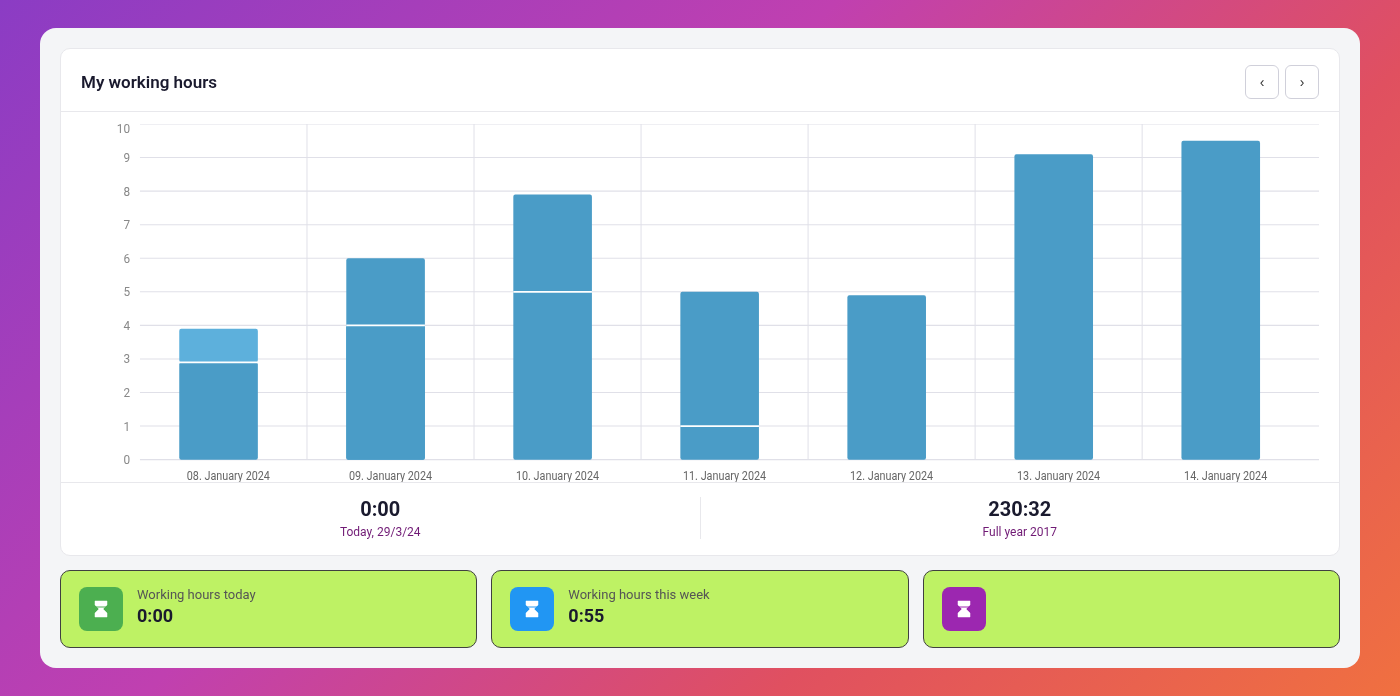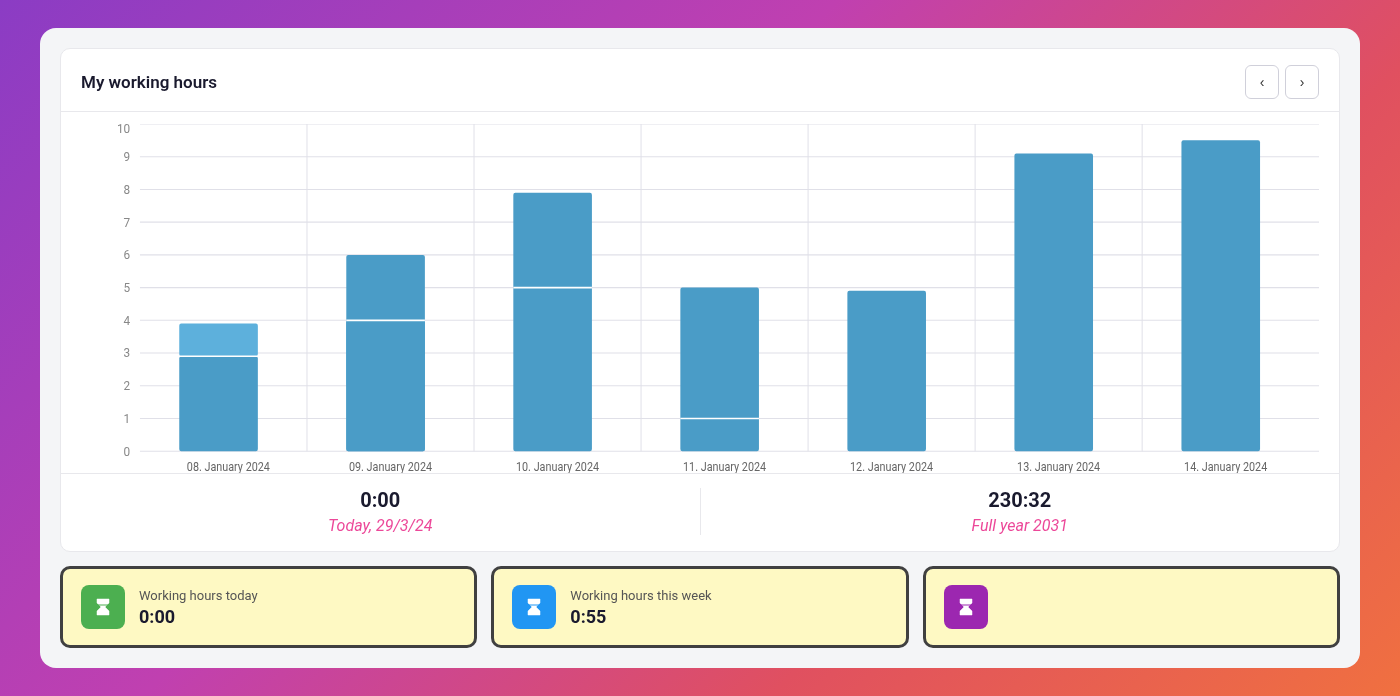"Today, 29/3/24" .summary-label { color: #ec4899 -> #701a75; font-size: 16px -> 12px; font-style: italic -> none }
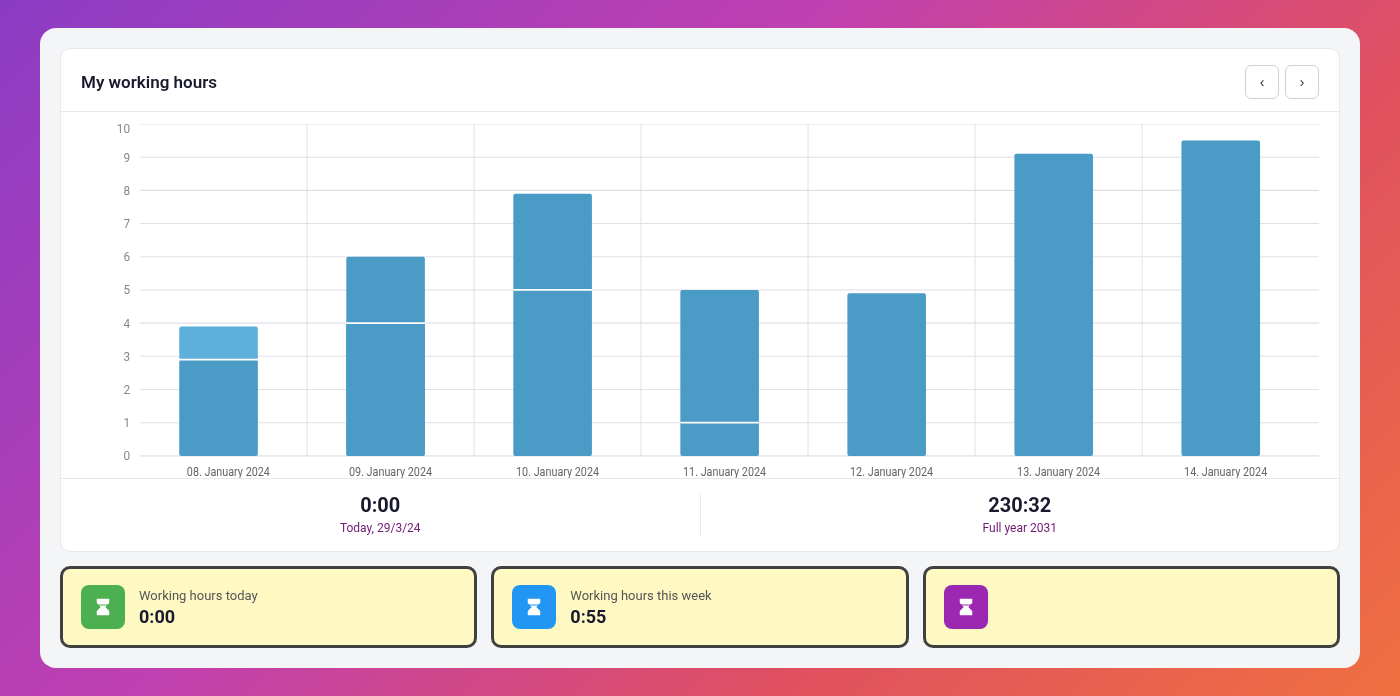"Full year 2031" span.summary-label { text: 2031 -> 2017 }
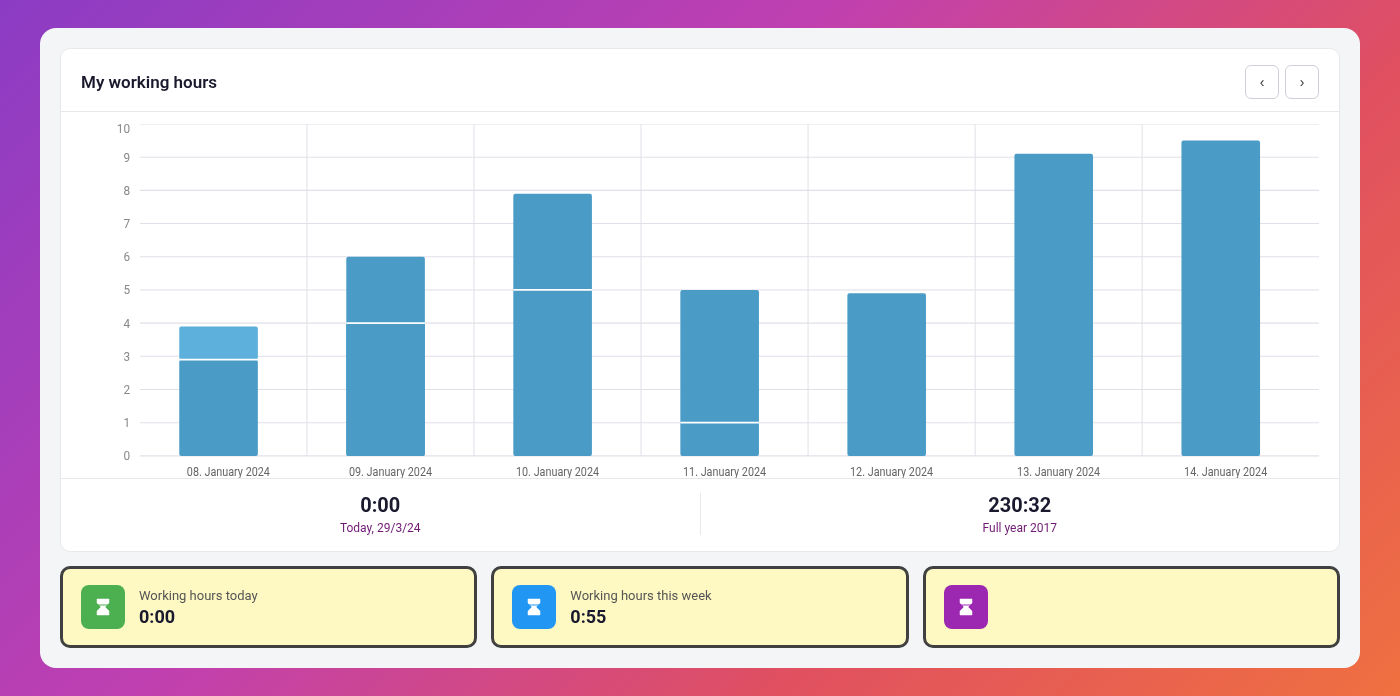"Working hours today" .stat-card { align-items: center -> flex-start; background: #fef9c3 -> #bef264; border: 3px solid #404040 -> 1px solid #404040 }
